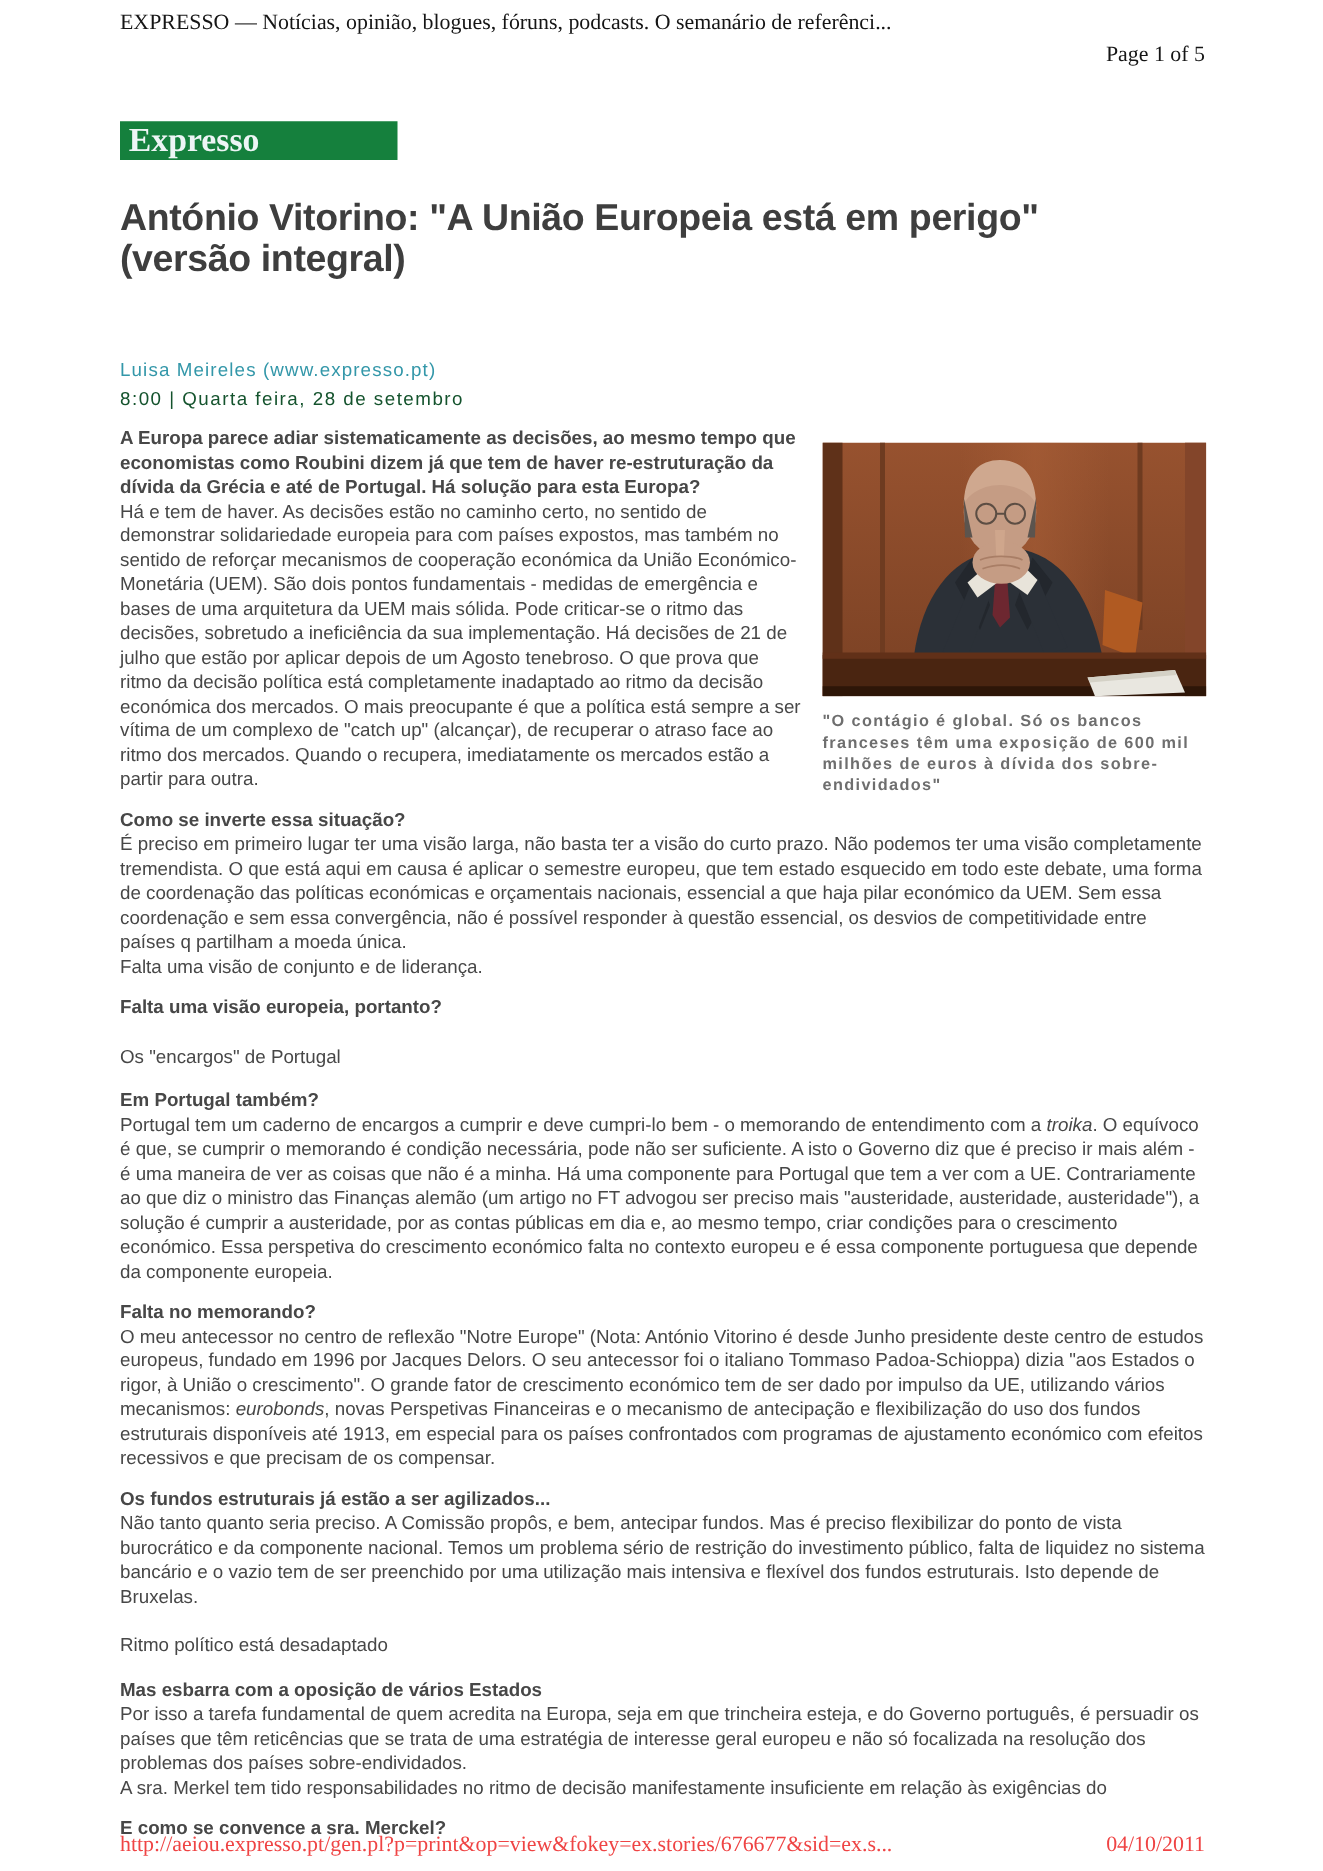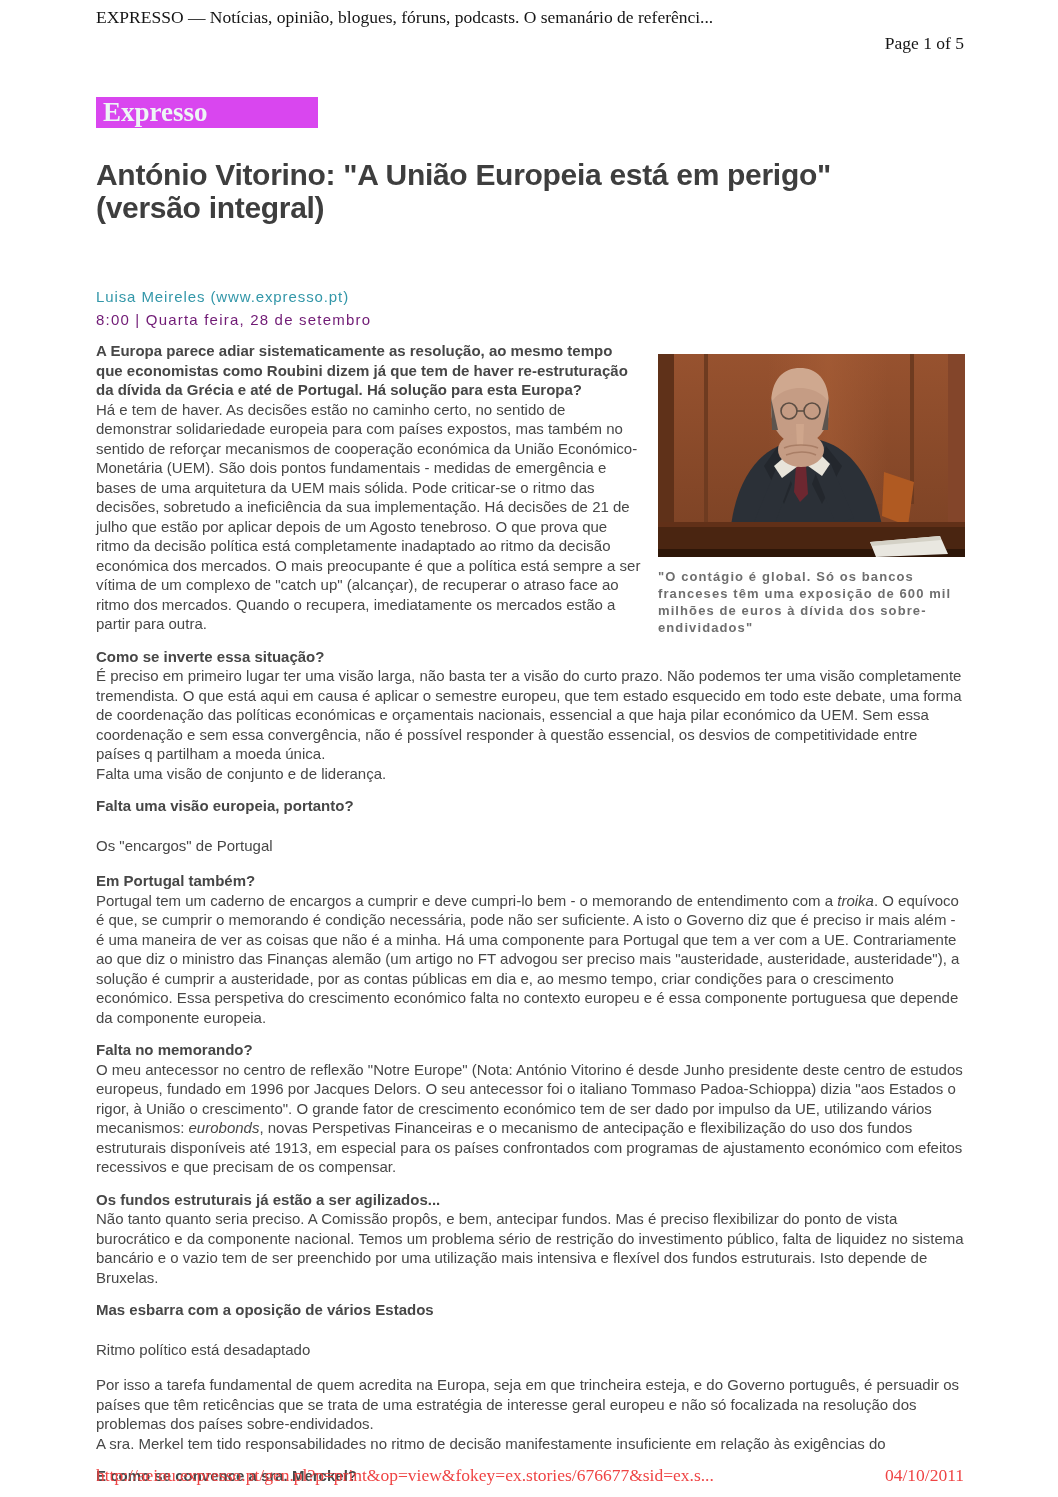"Expresso" .logo { background: #d946ef -> #15803d }
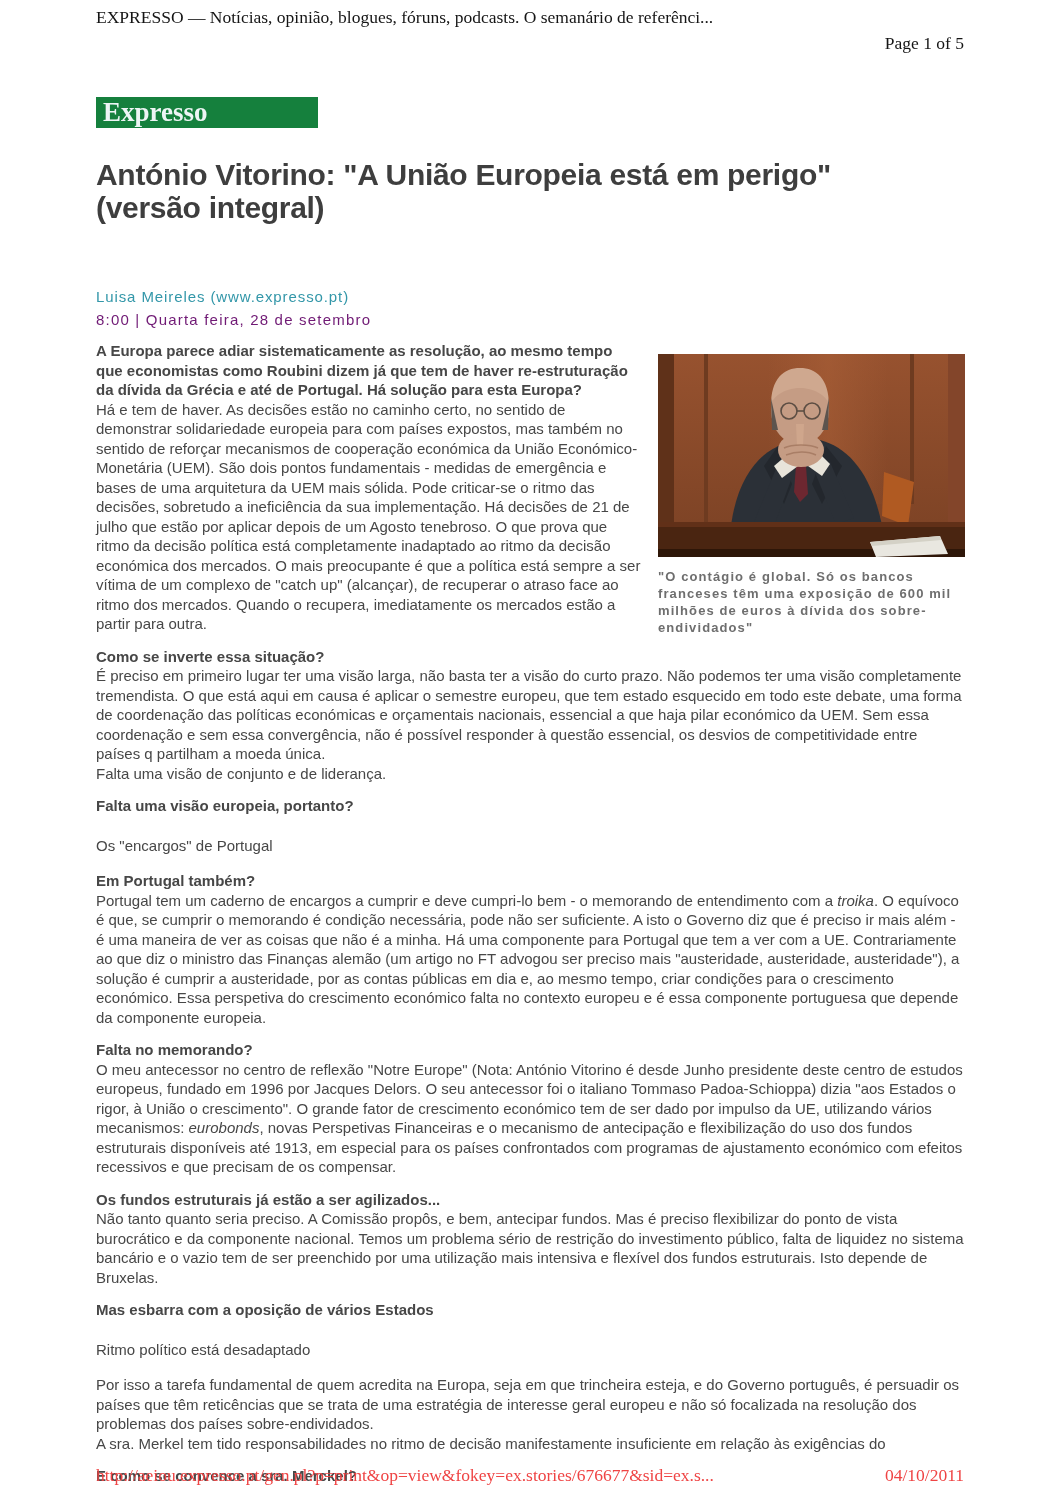"8:00 | Quarta feira, 28" .dateline { color: #701a75 -> #14532d }
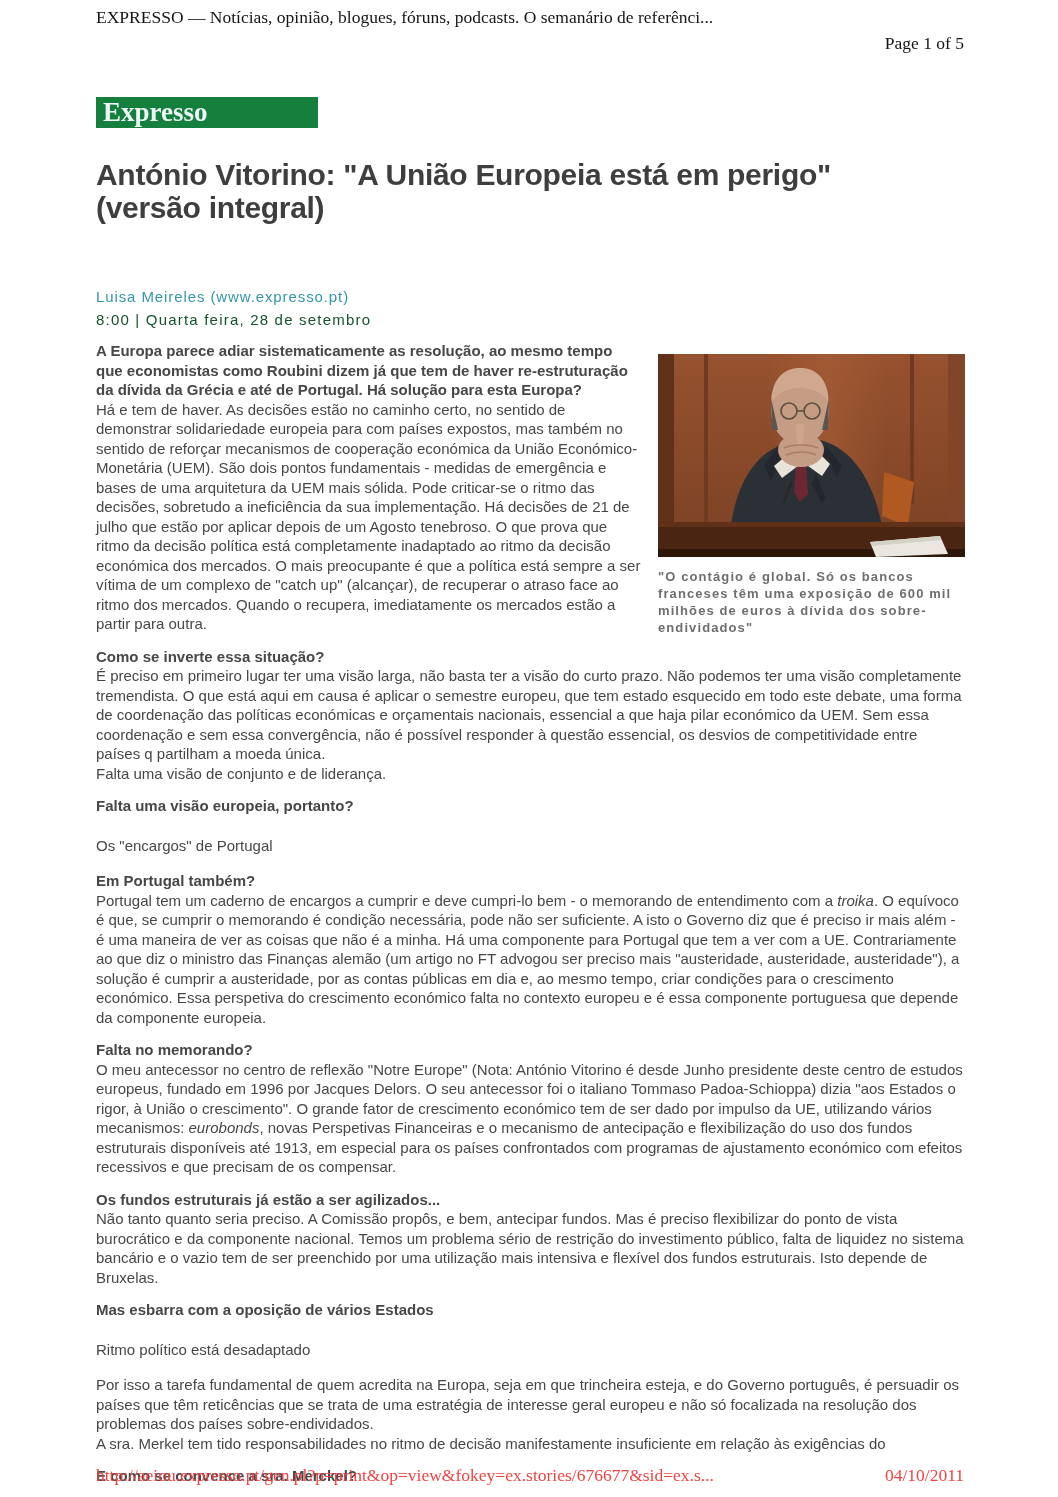"A Europa parece adiar sistematicamente" p.blk { text: resolução -> decisões }
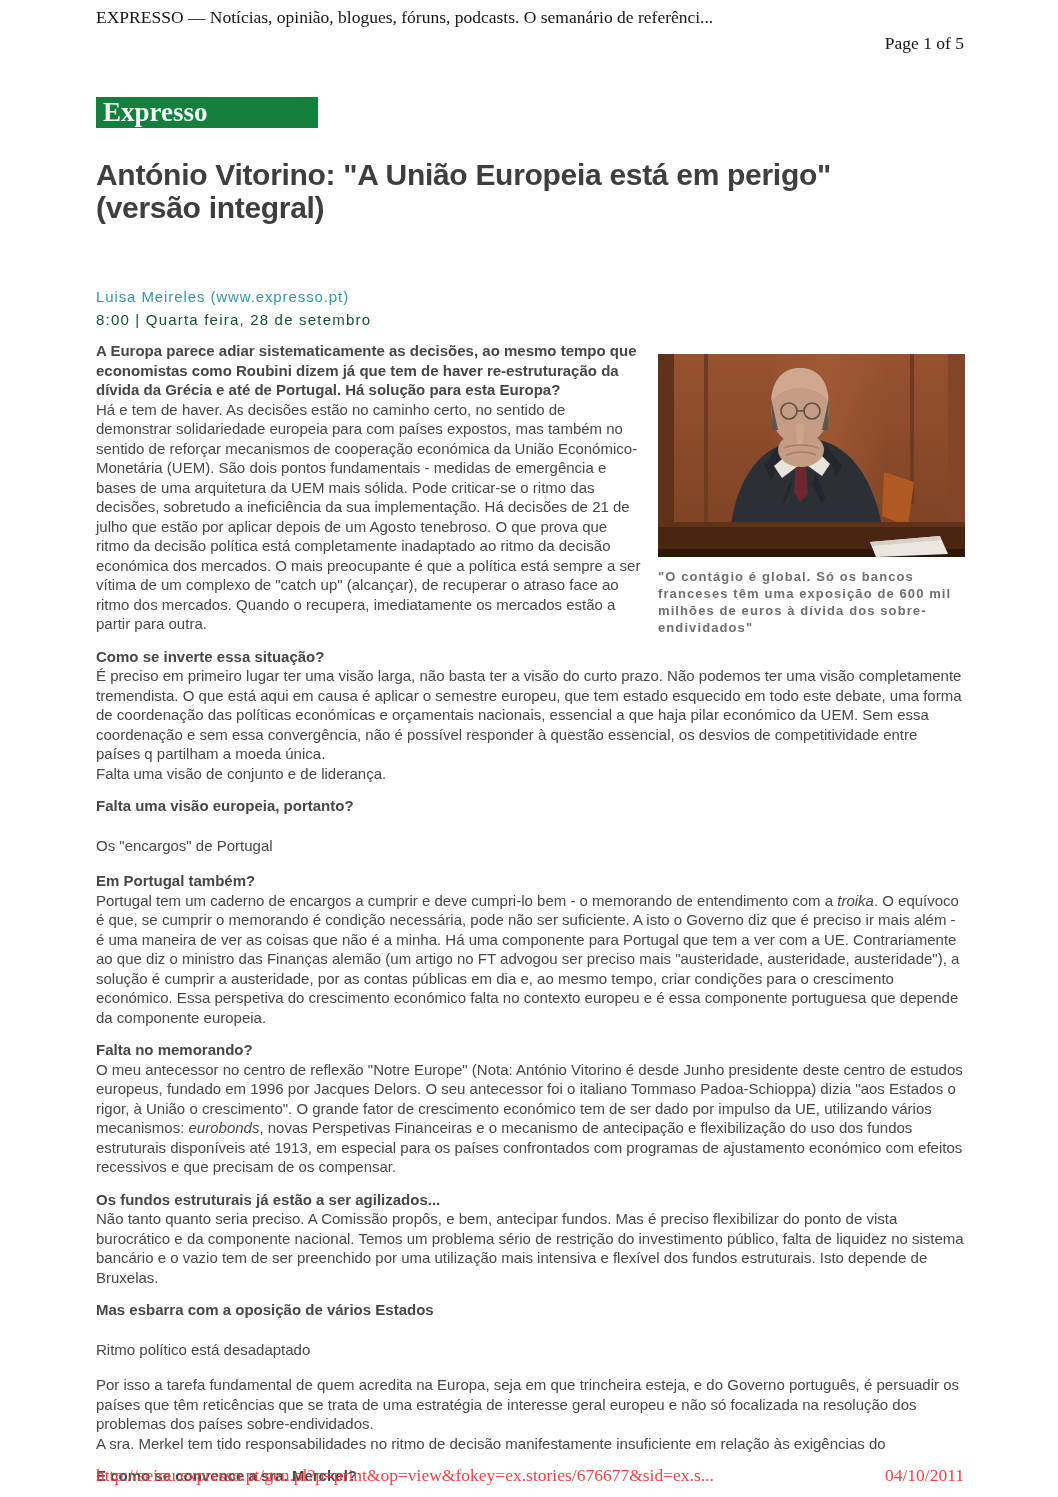"Mas esbarra com a oposição" p.blk { order: before "Ritmo político está desadaptado" -> after "Ritmo político está desadaptado" }
